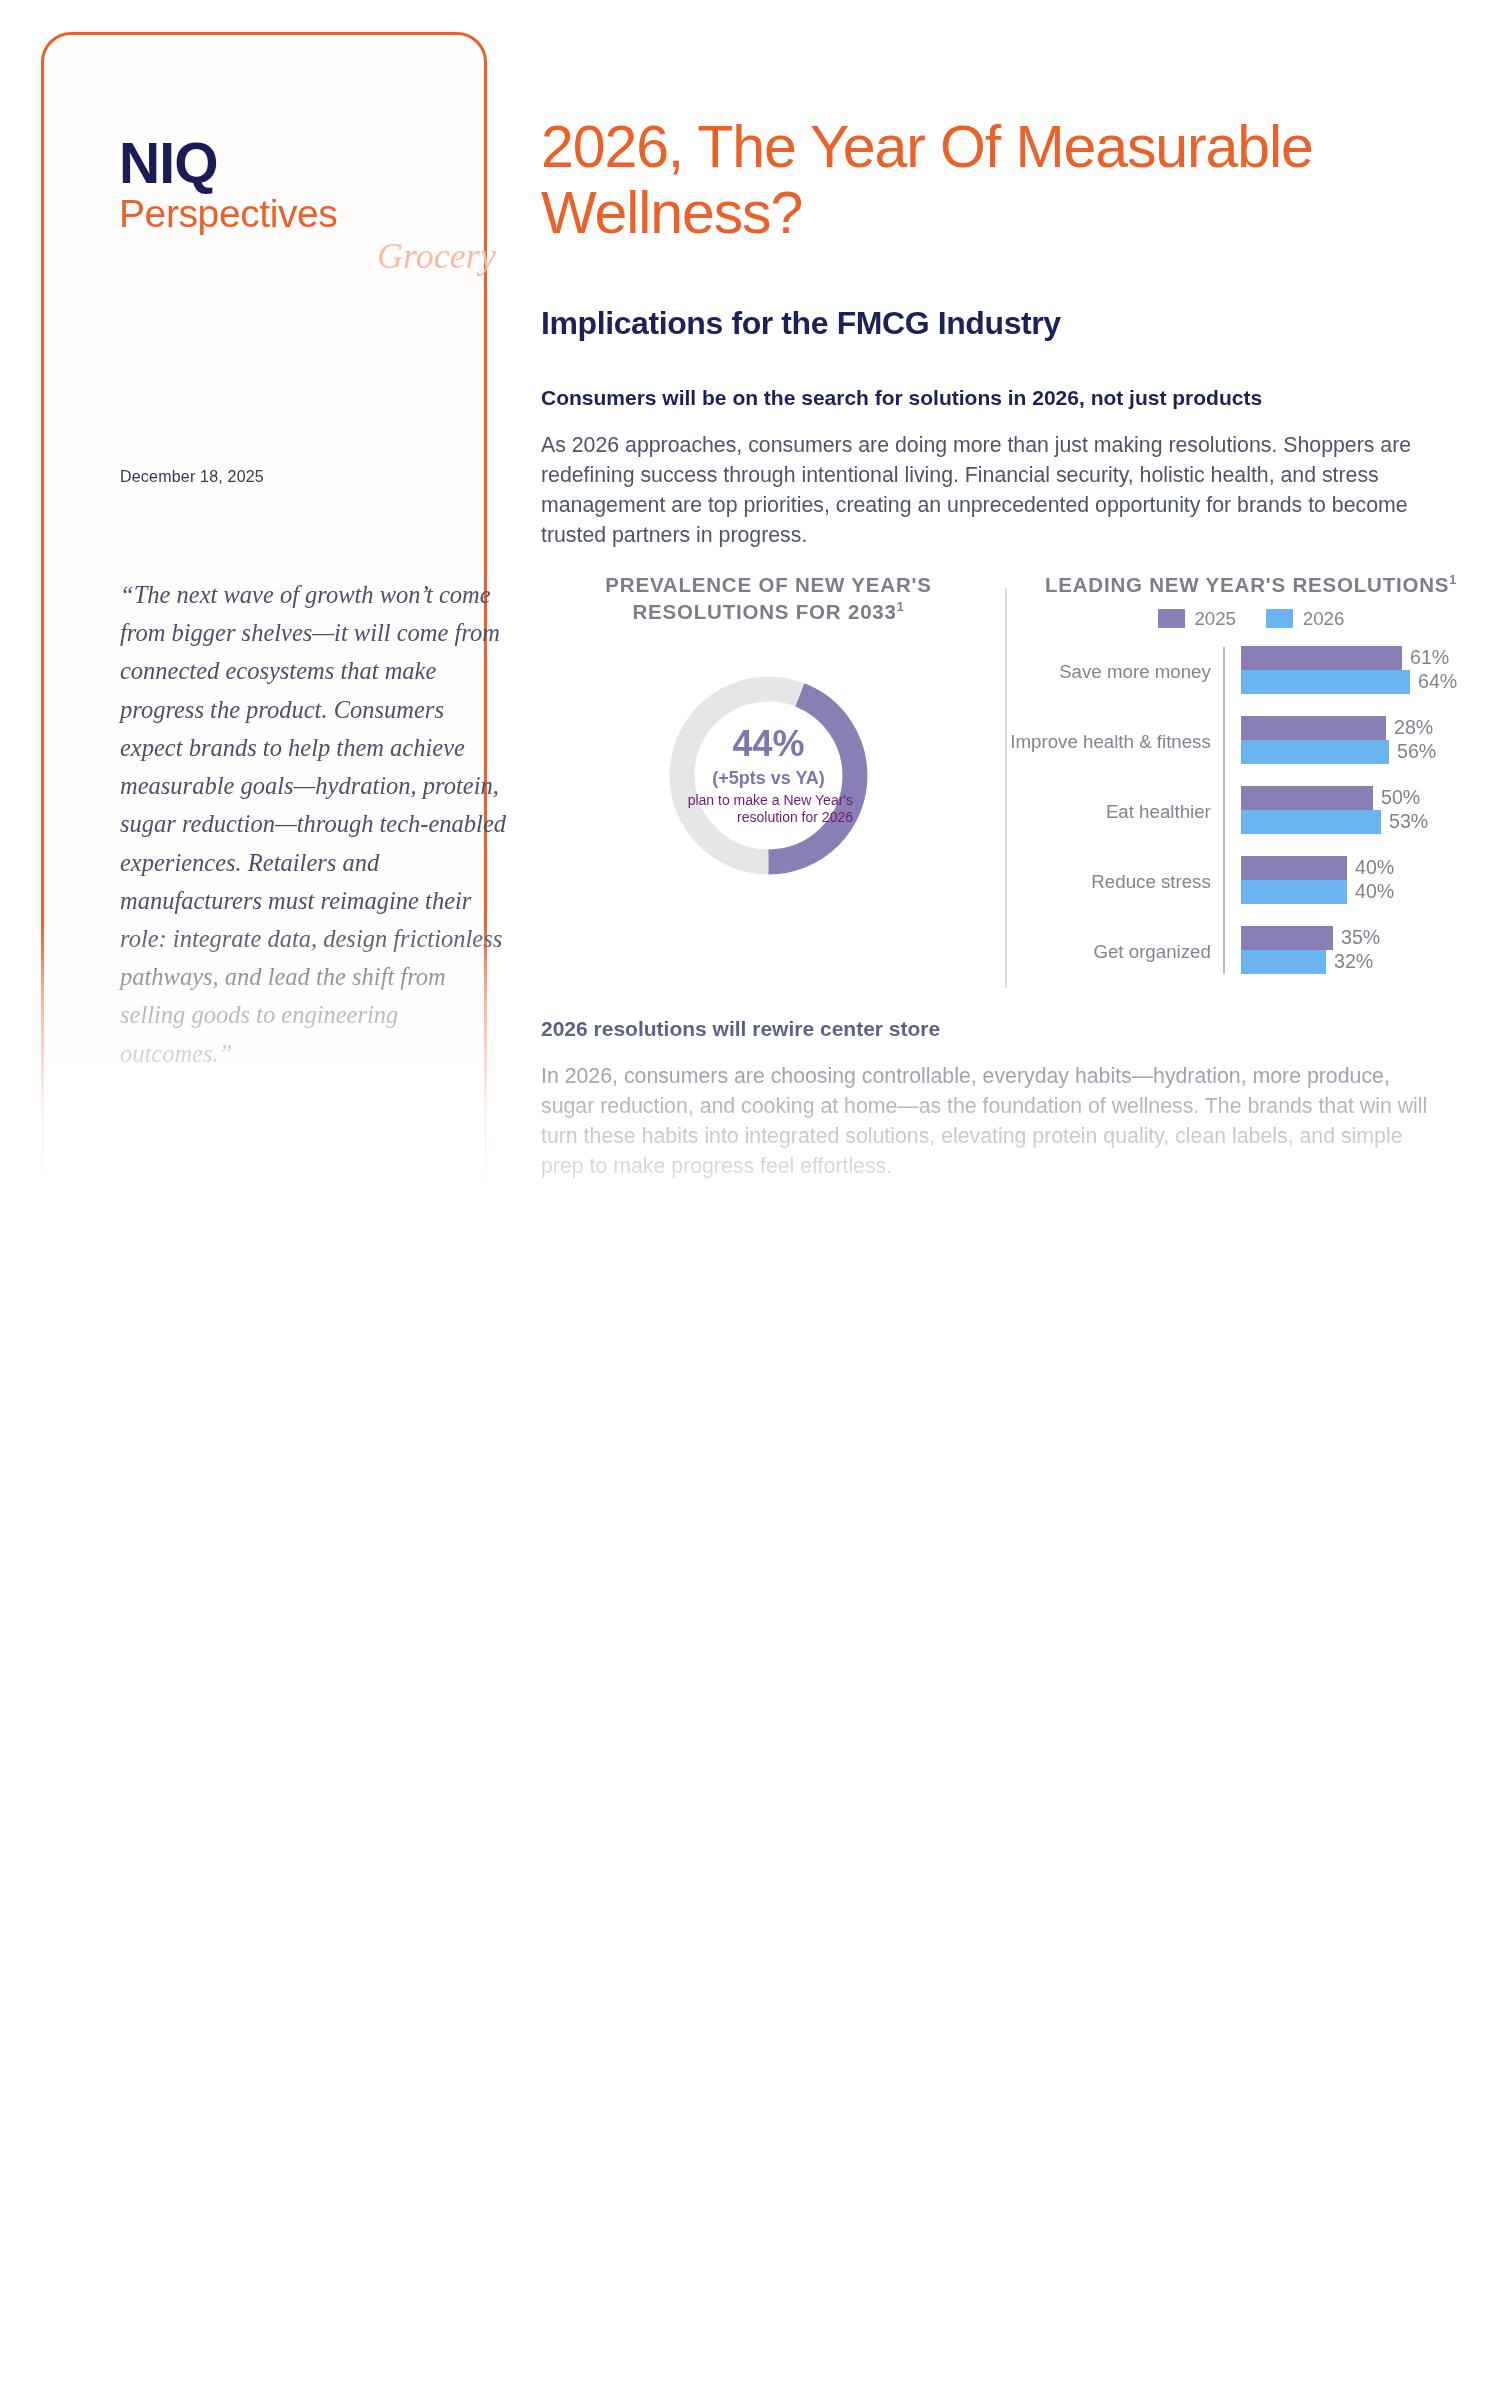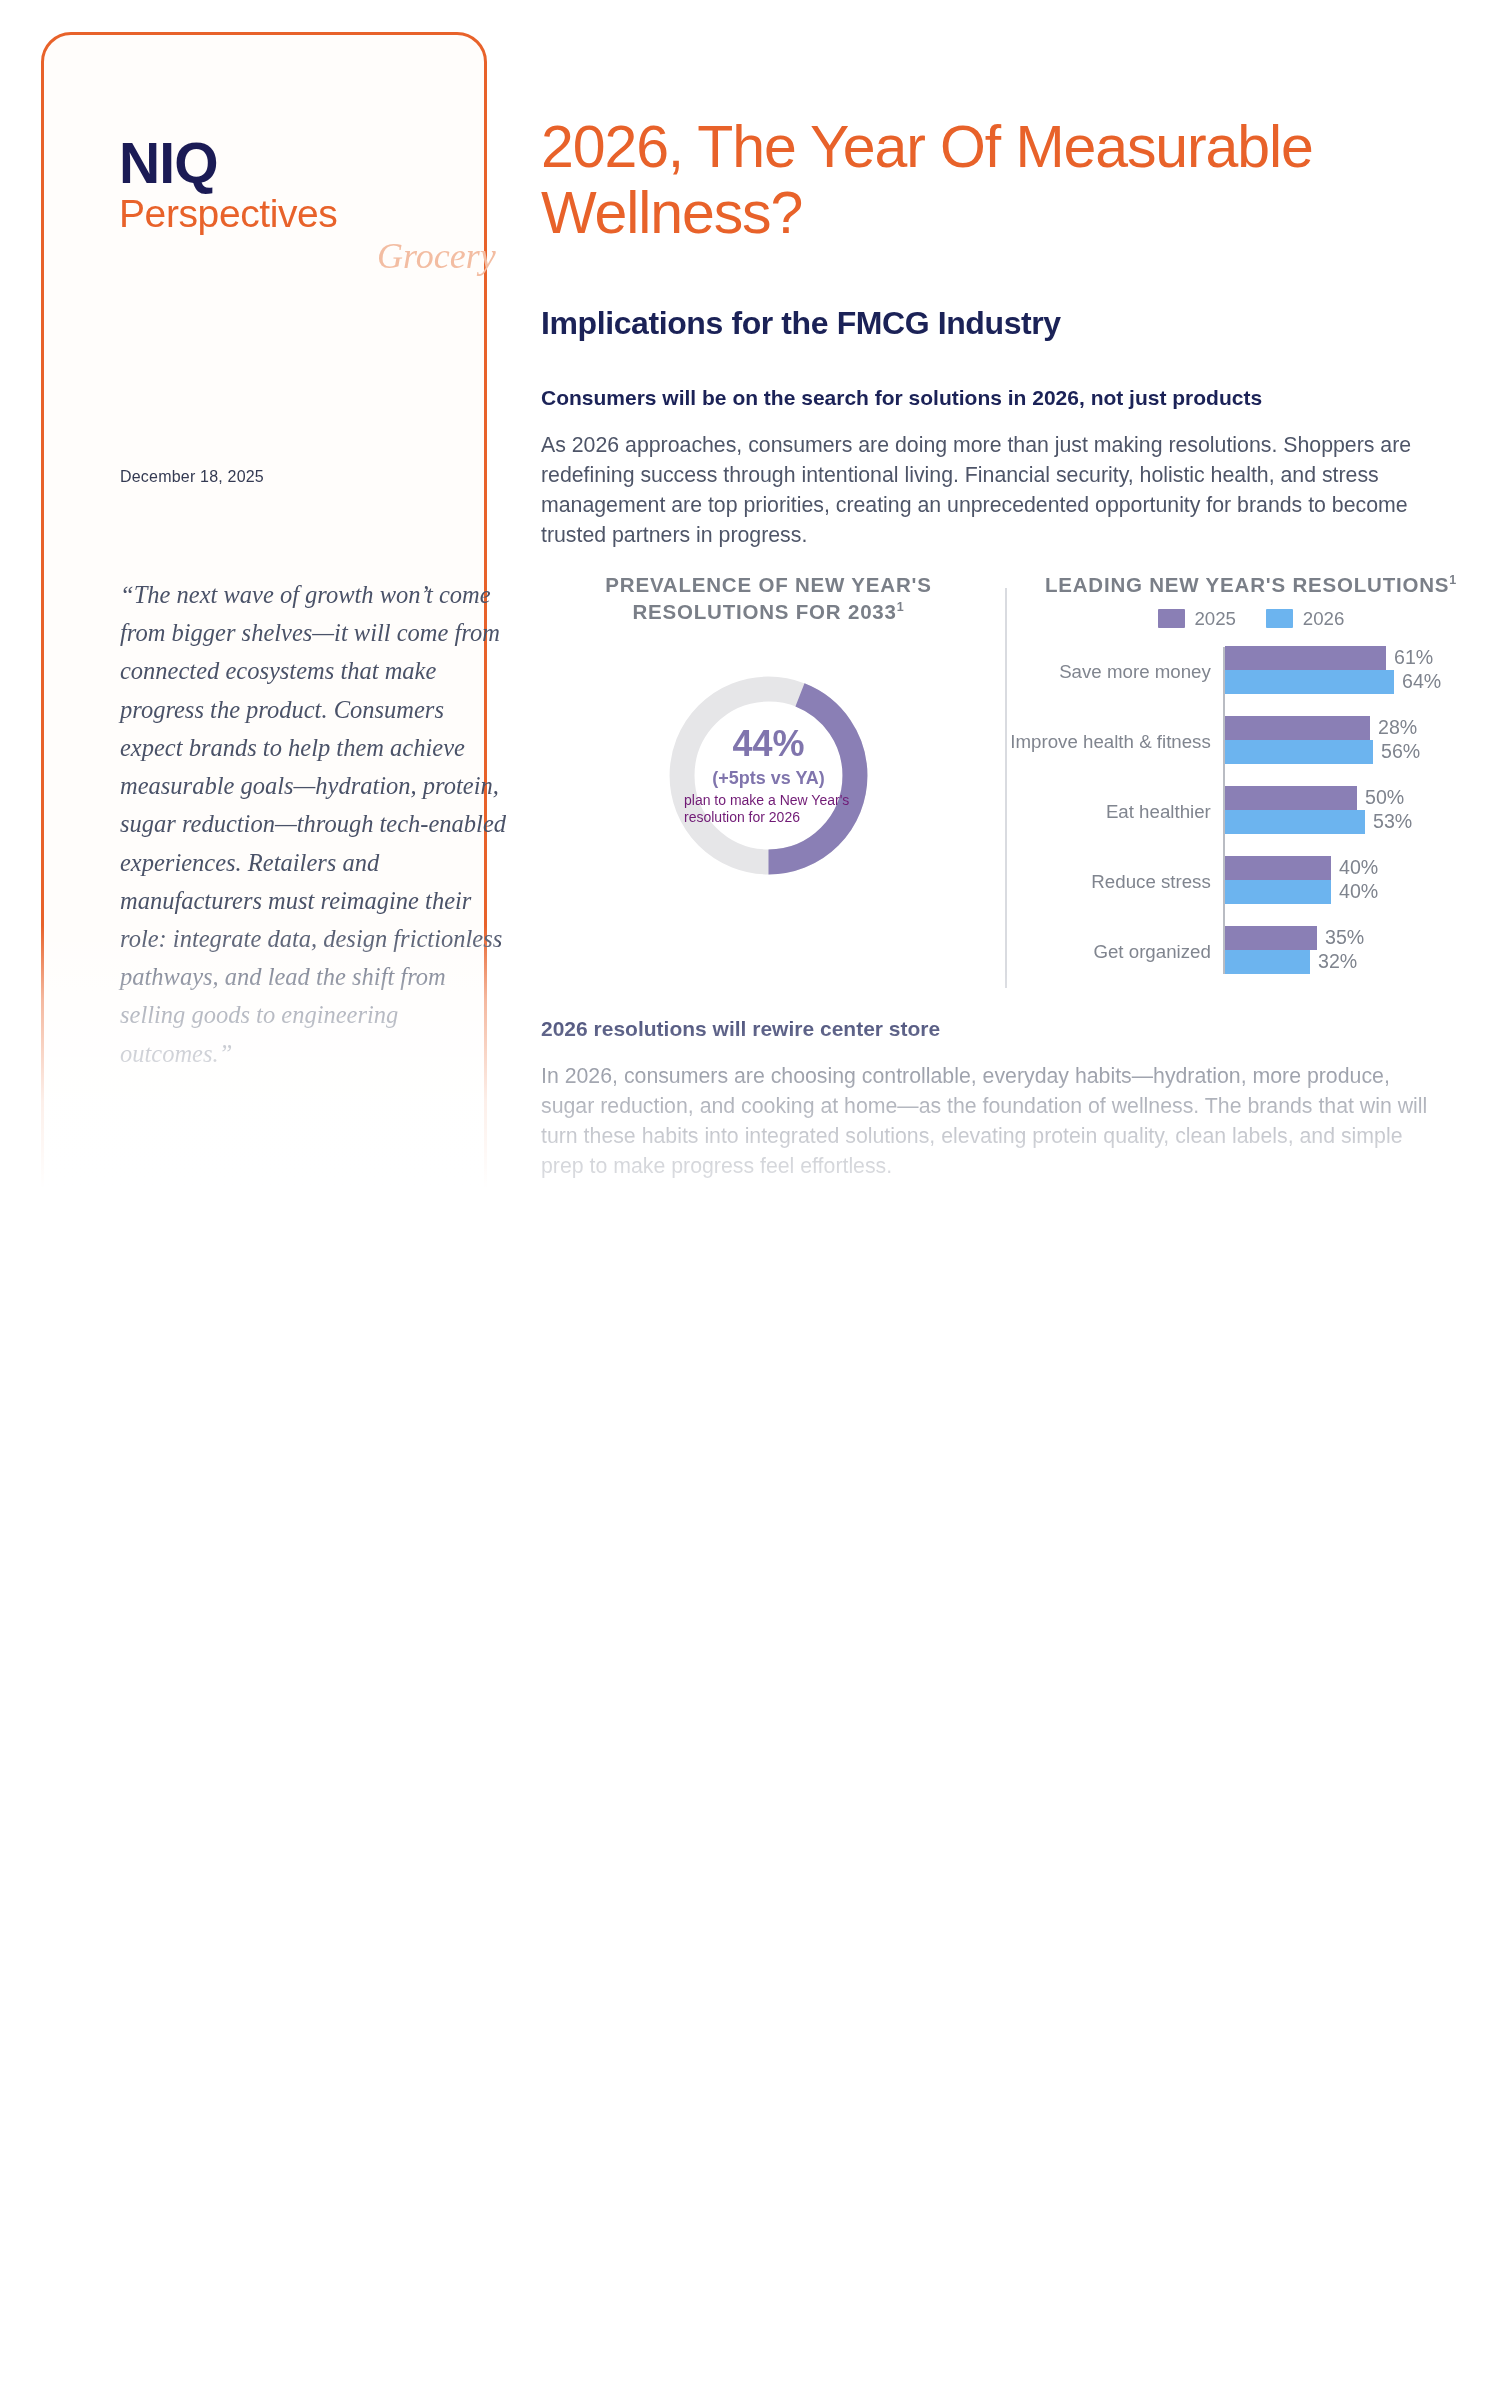"61%" .bar { padding-left: none -> 16px }
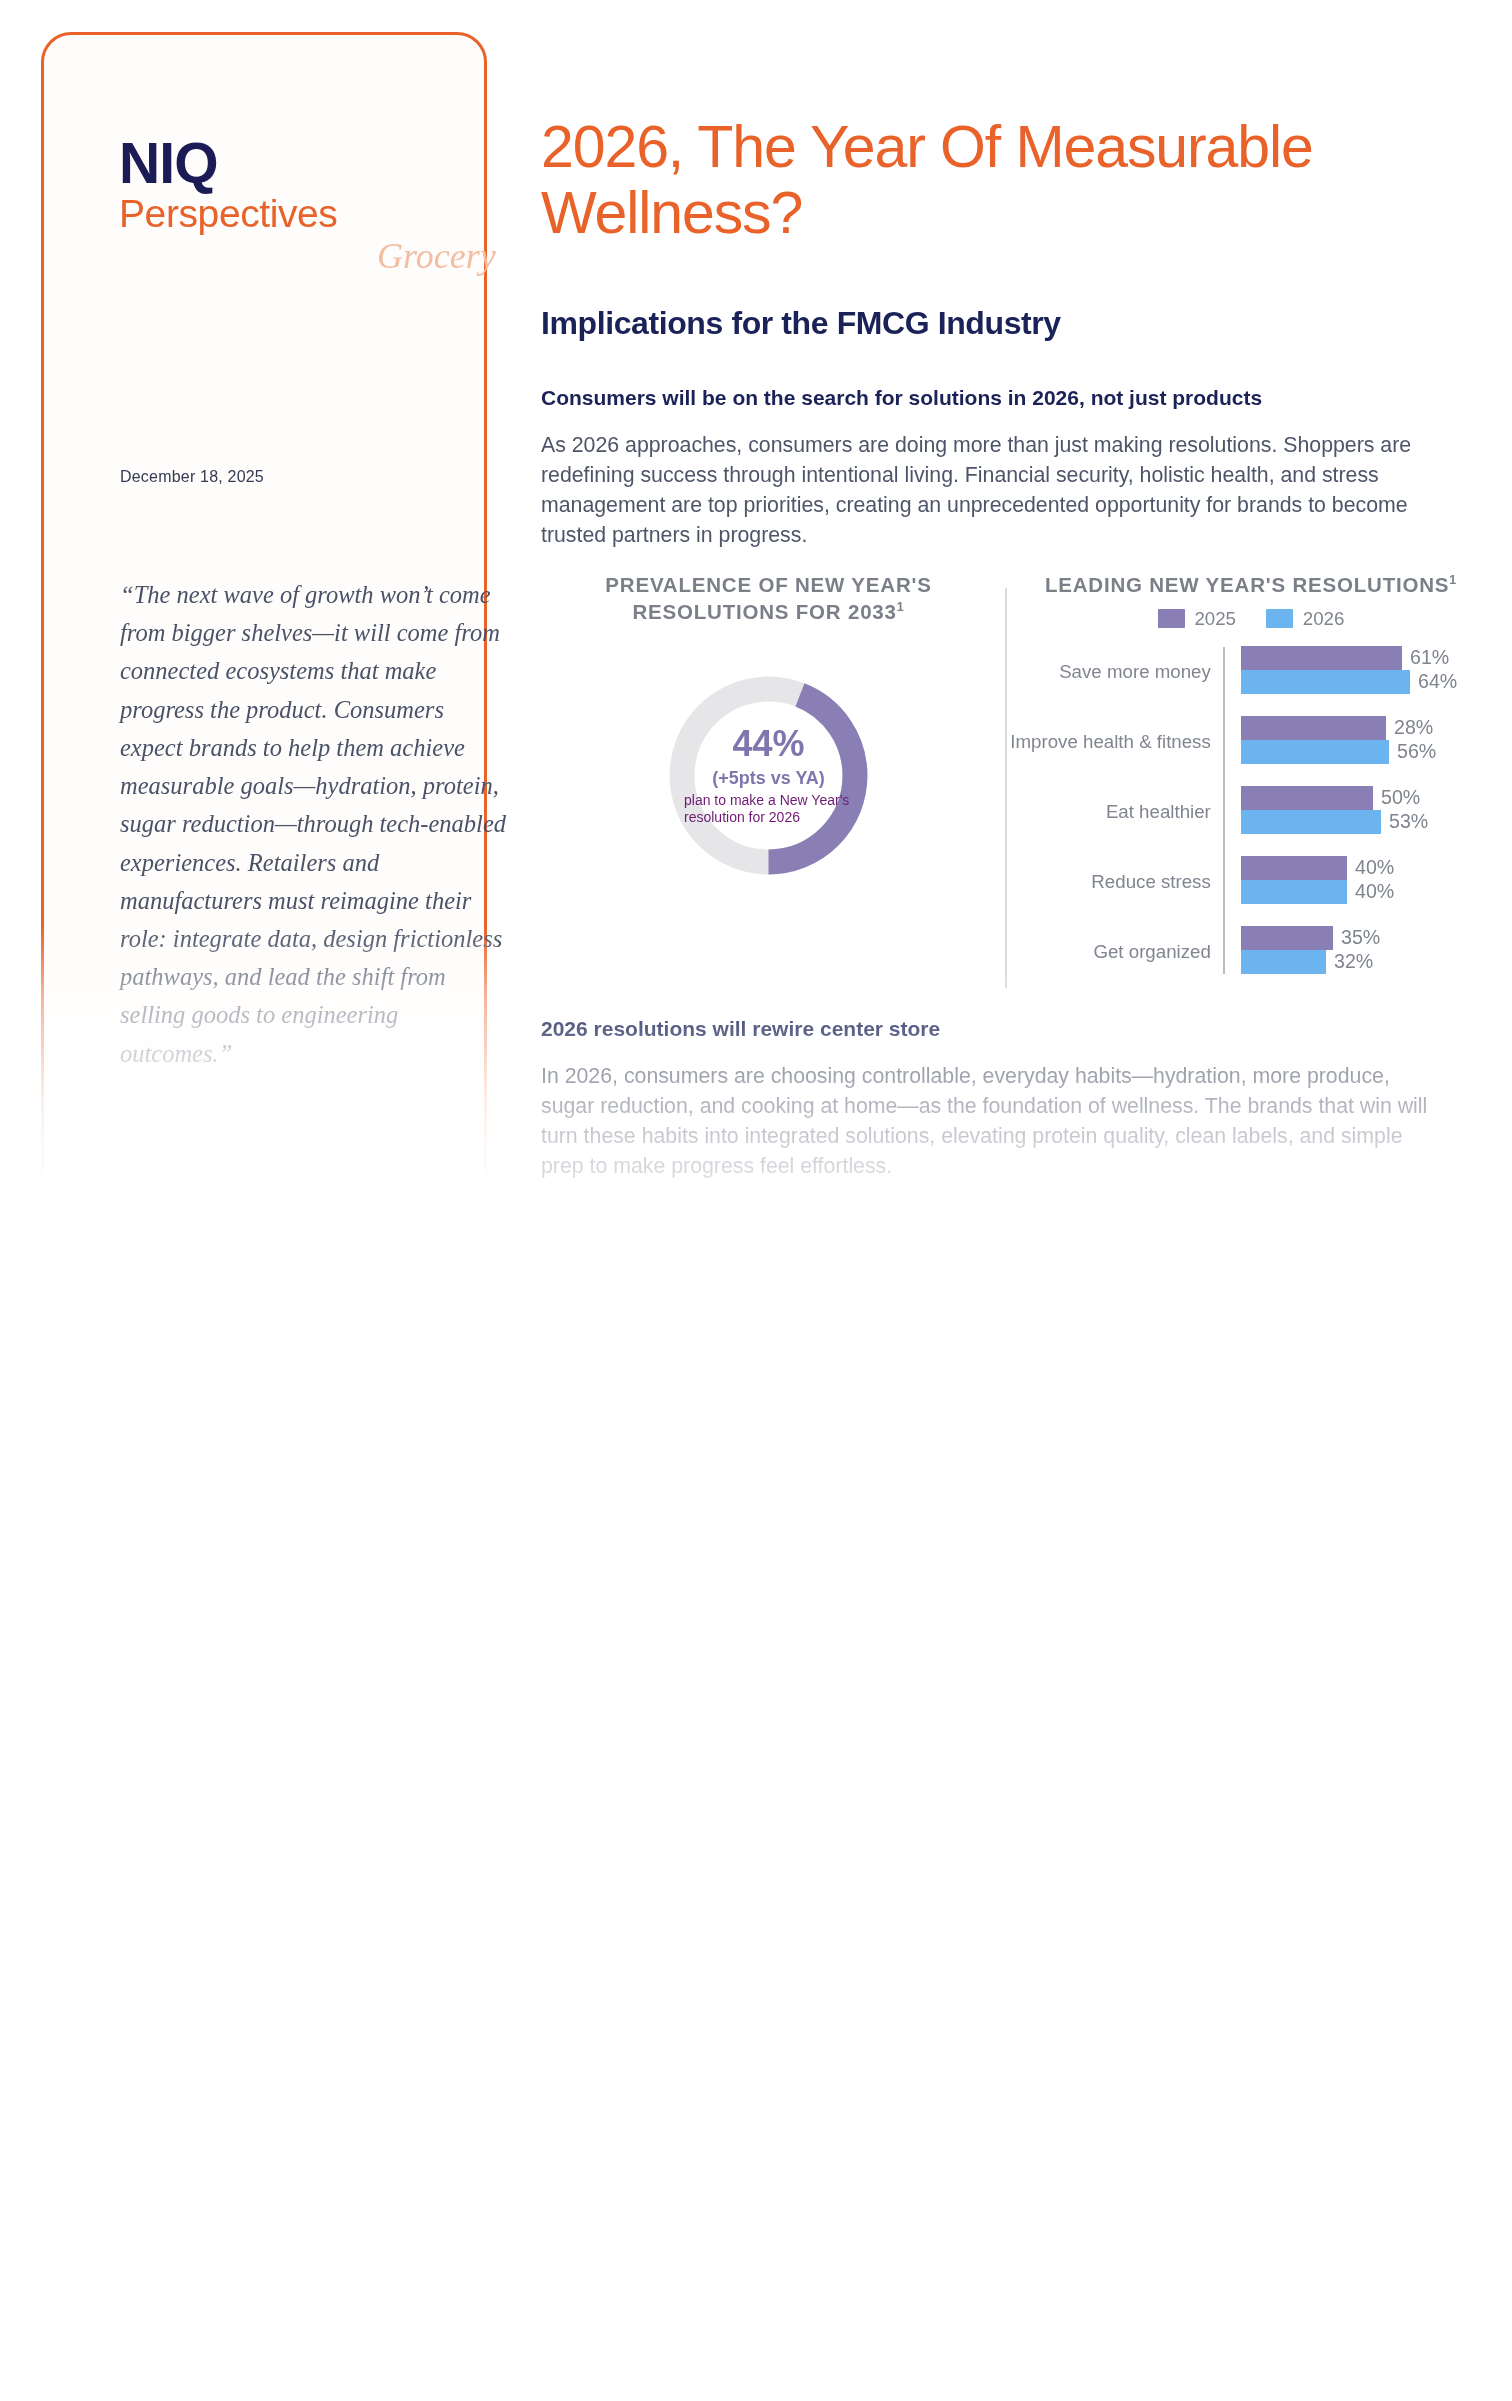"44%" #donut-center { text-align: left -> right }
